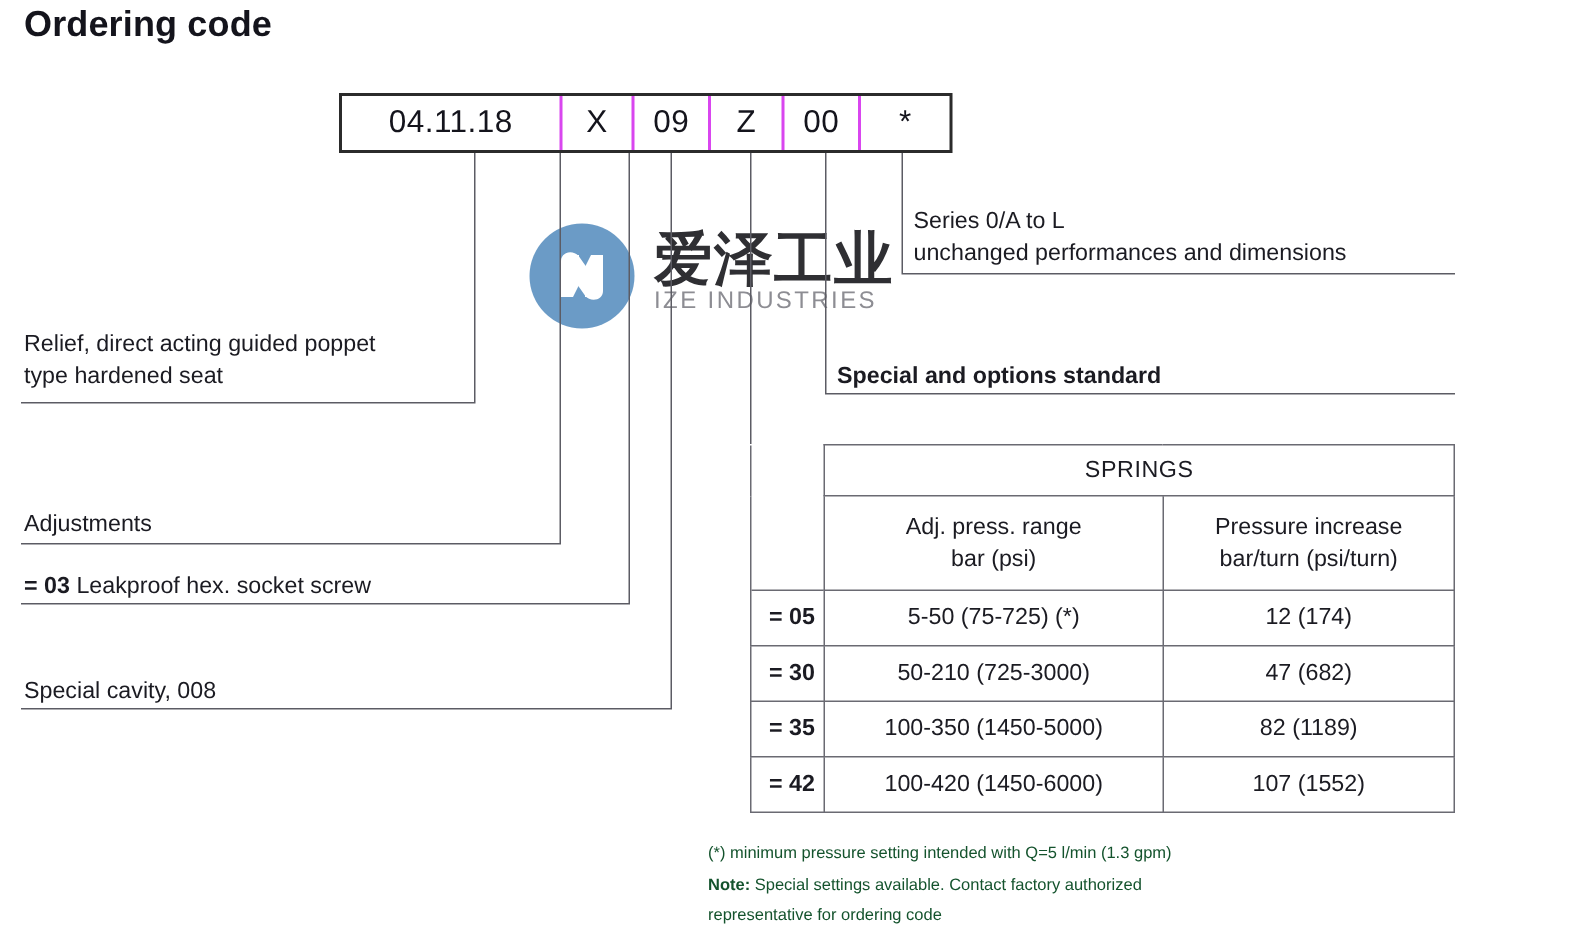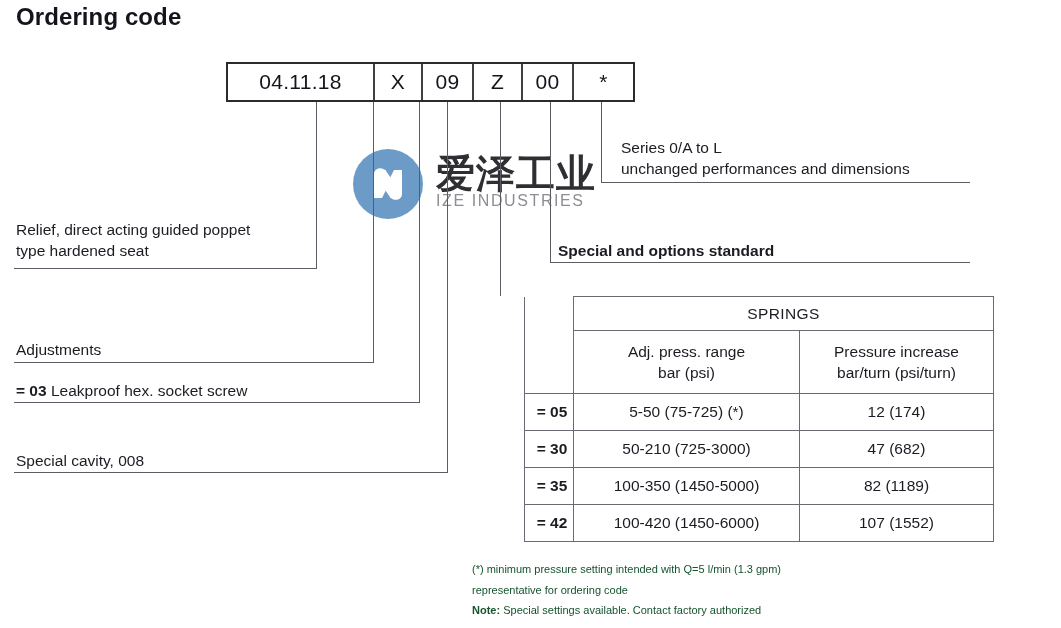"04.11.18" .code-cell { border-right: 2px solid #404040 -> 2px solid #d946ef }
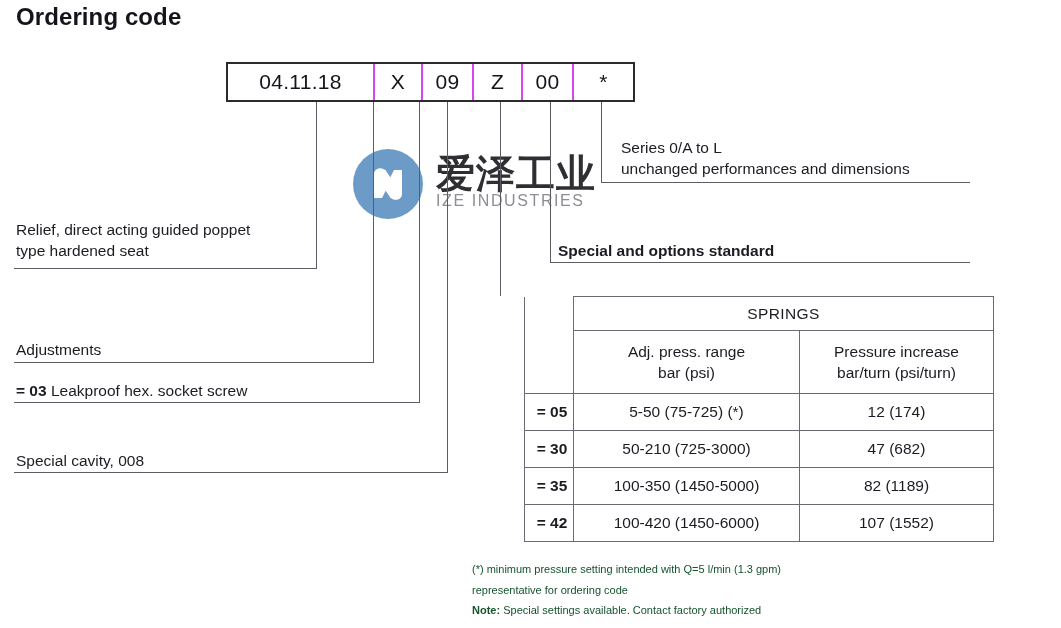"Series 0/A to L" div.lbl { margin-left: 12px -> none }
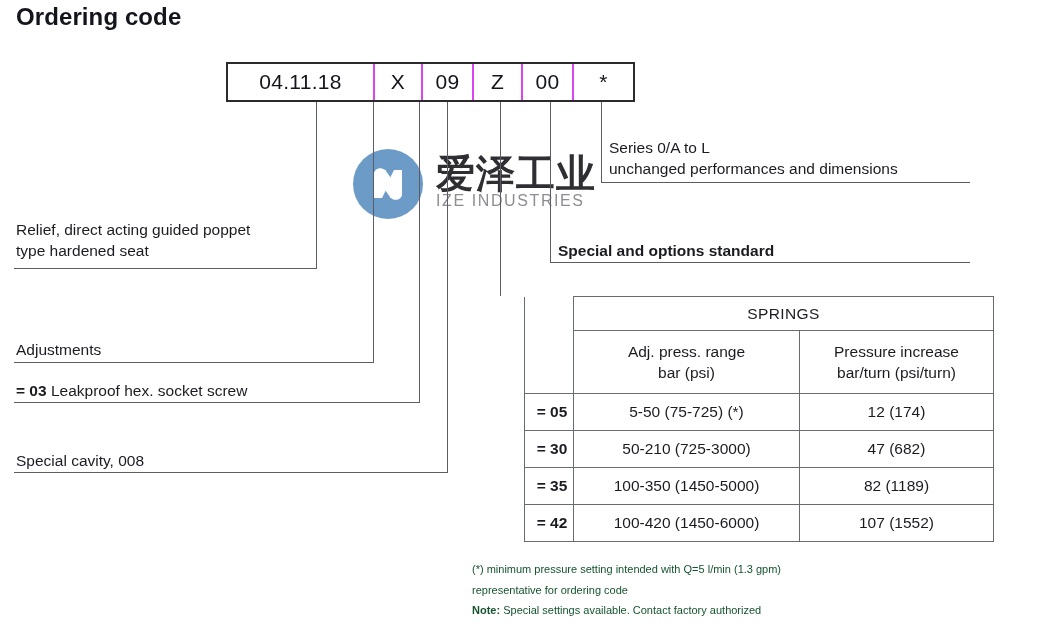"SPRINGS" .springs { left: 524px -> 500px }
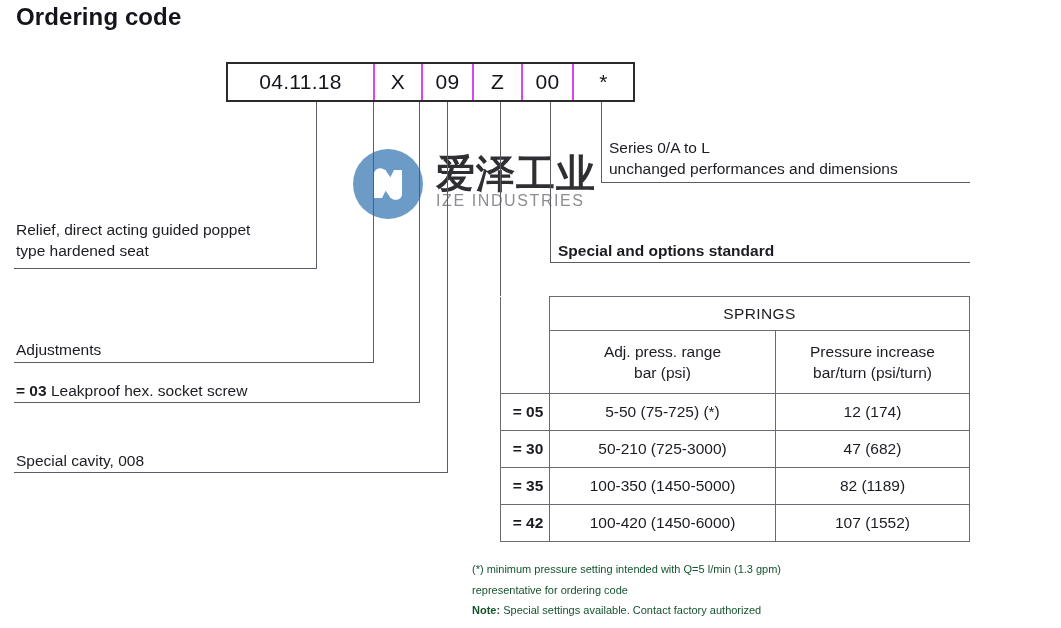"representative for ordering code" div { order: before "Note: Special settings available." -> after "Note: Special settings available." }
